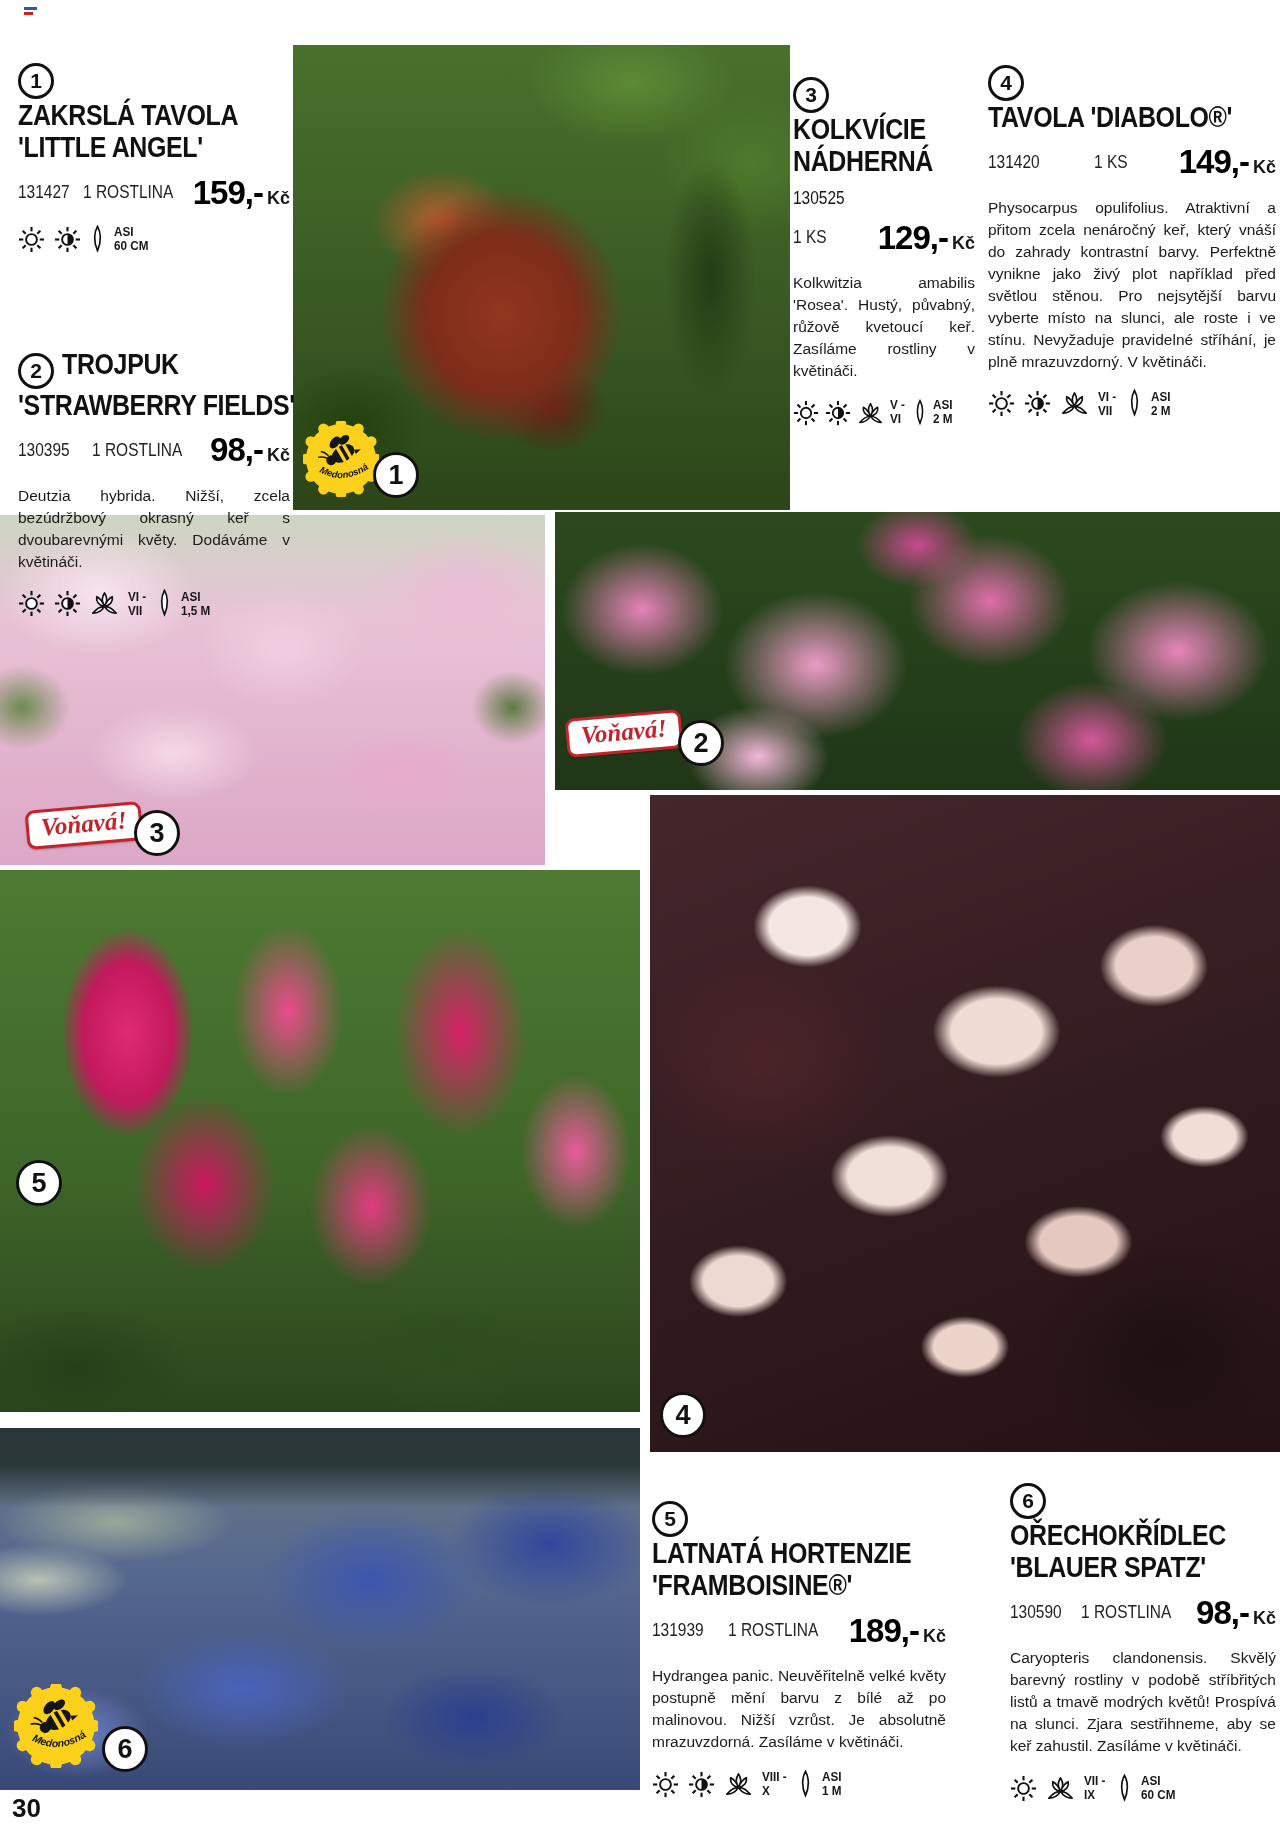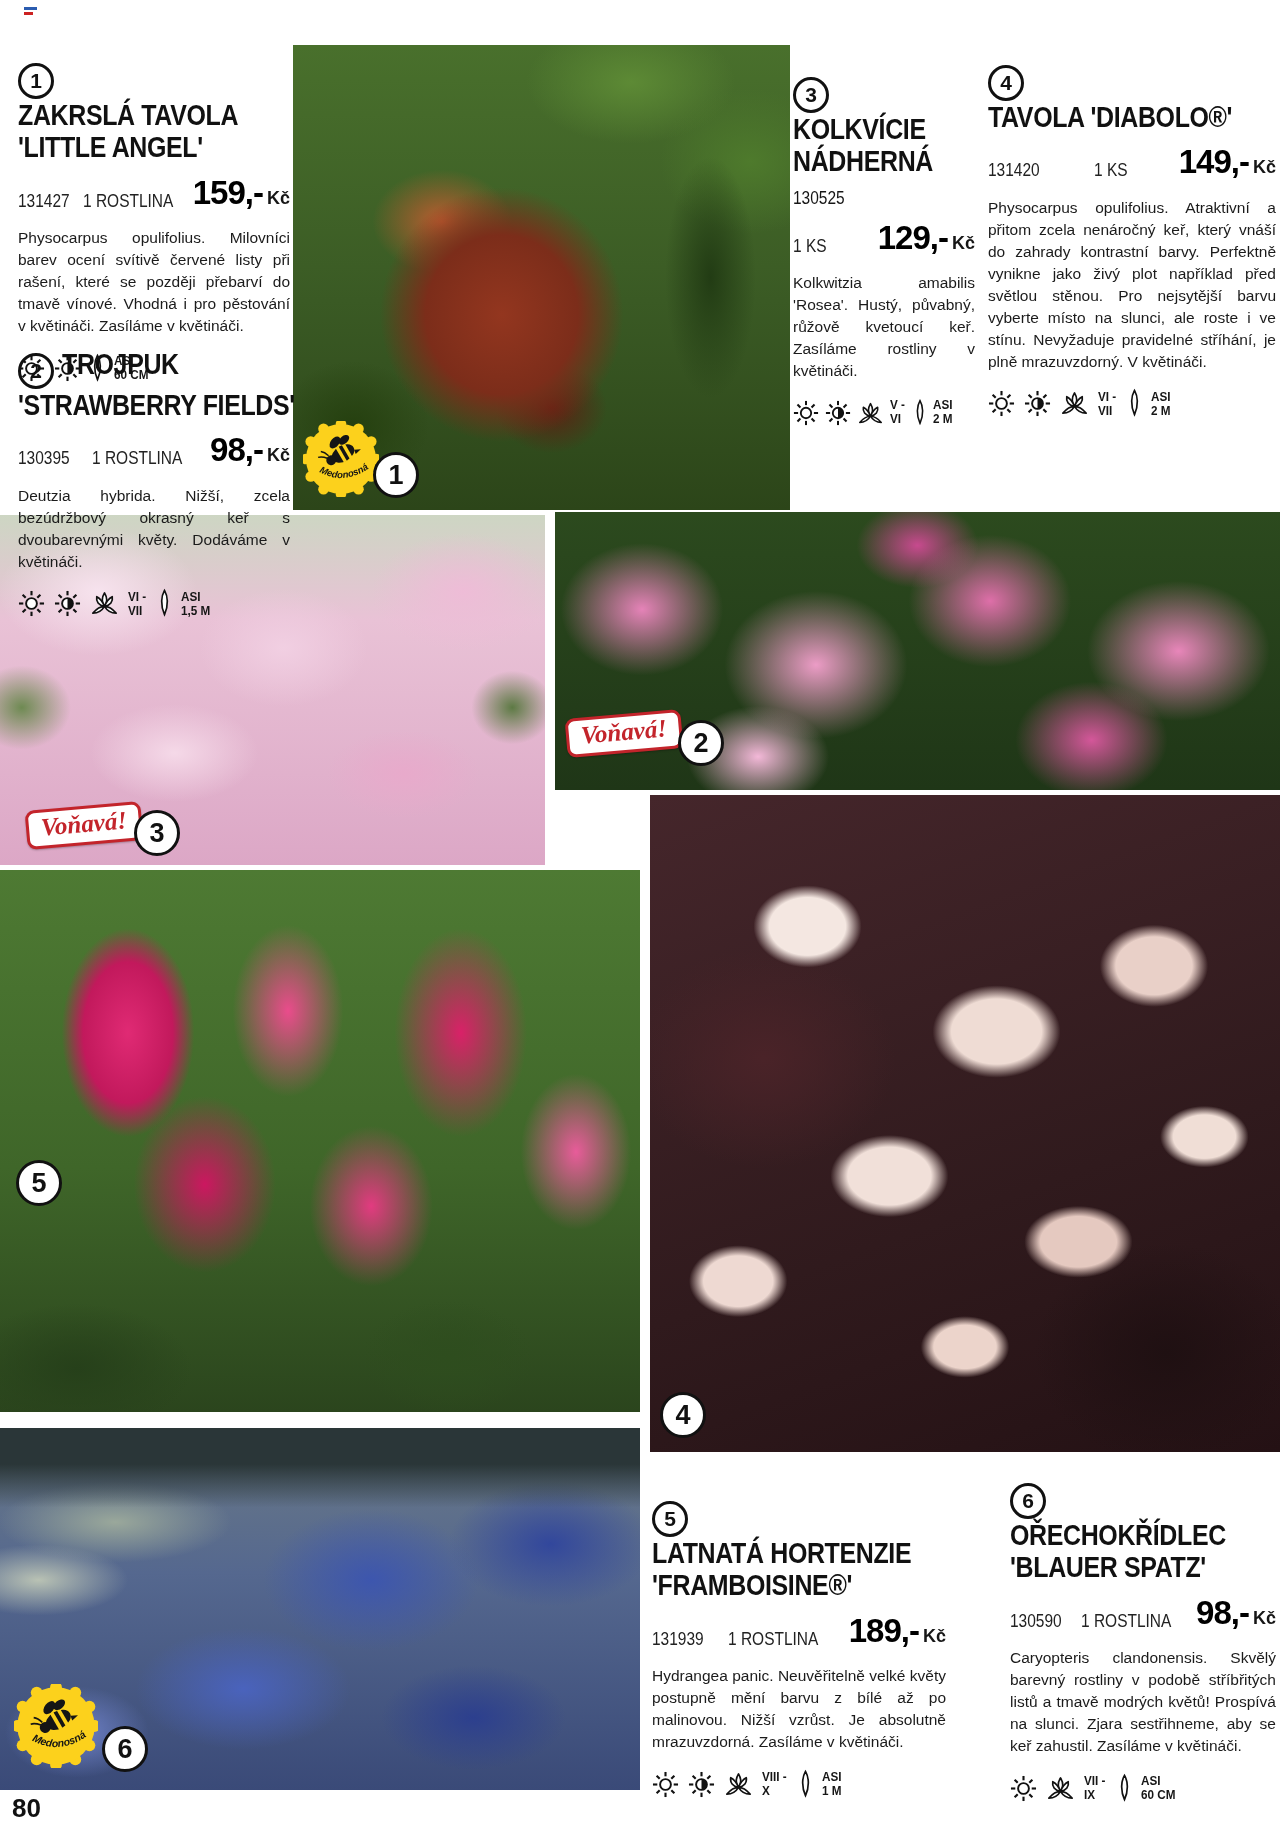"131420" .codeline { align-items: flex-end -> center }
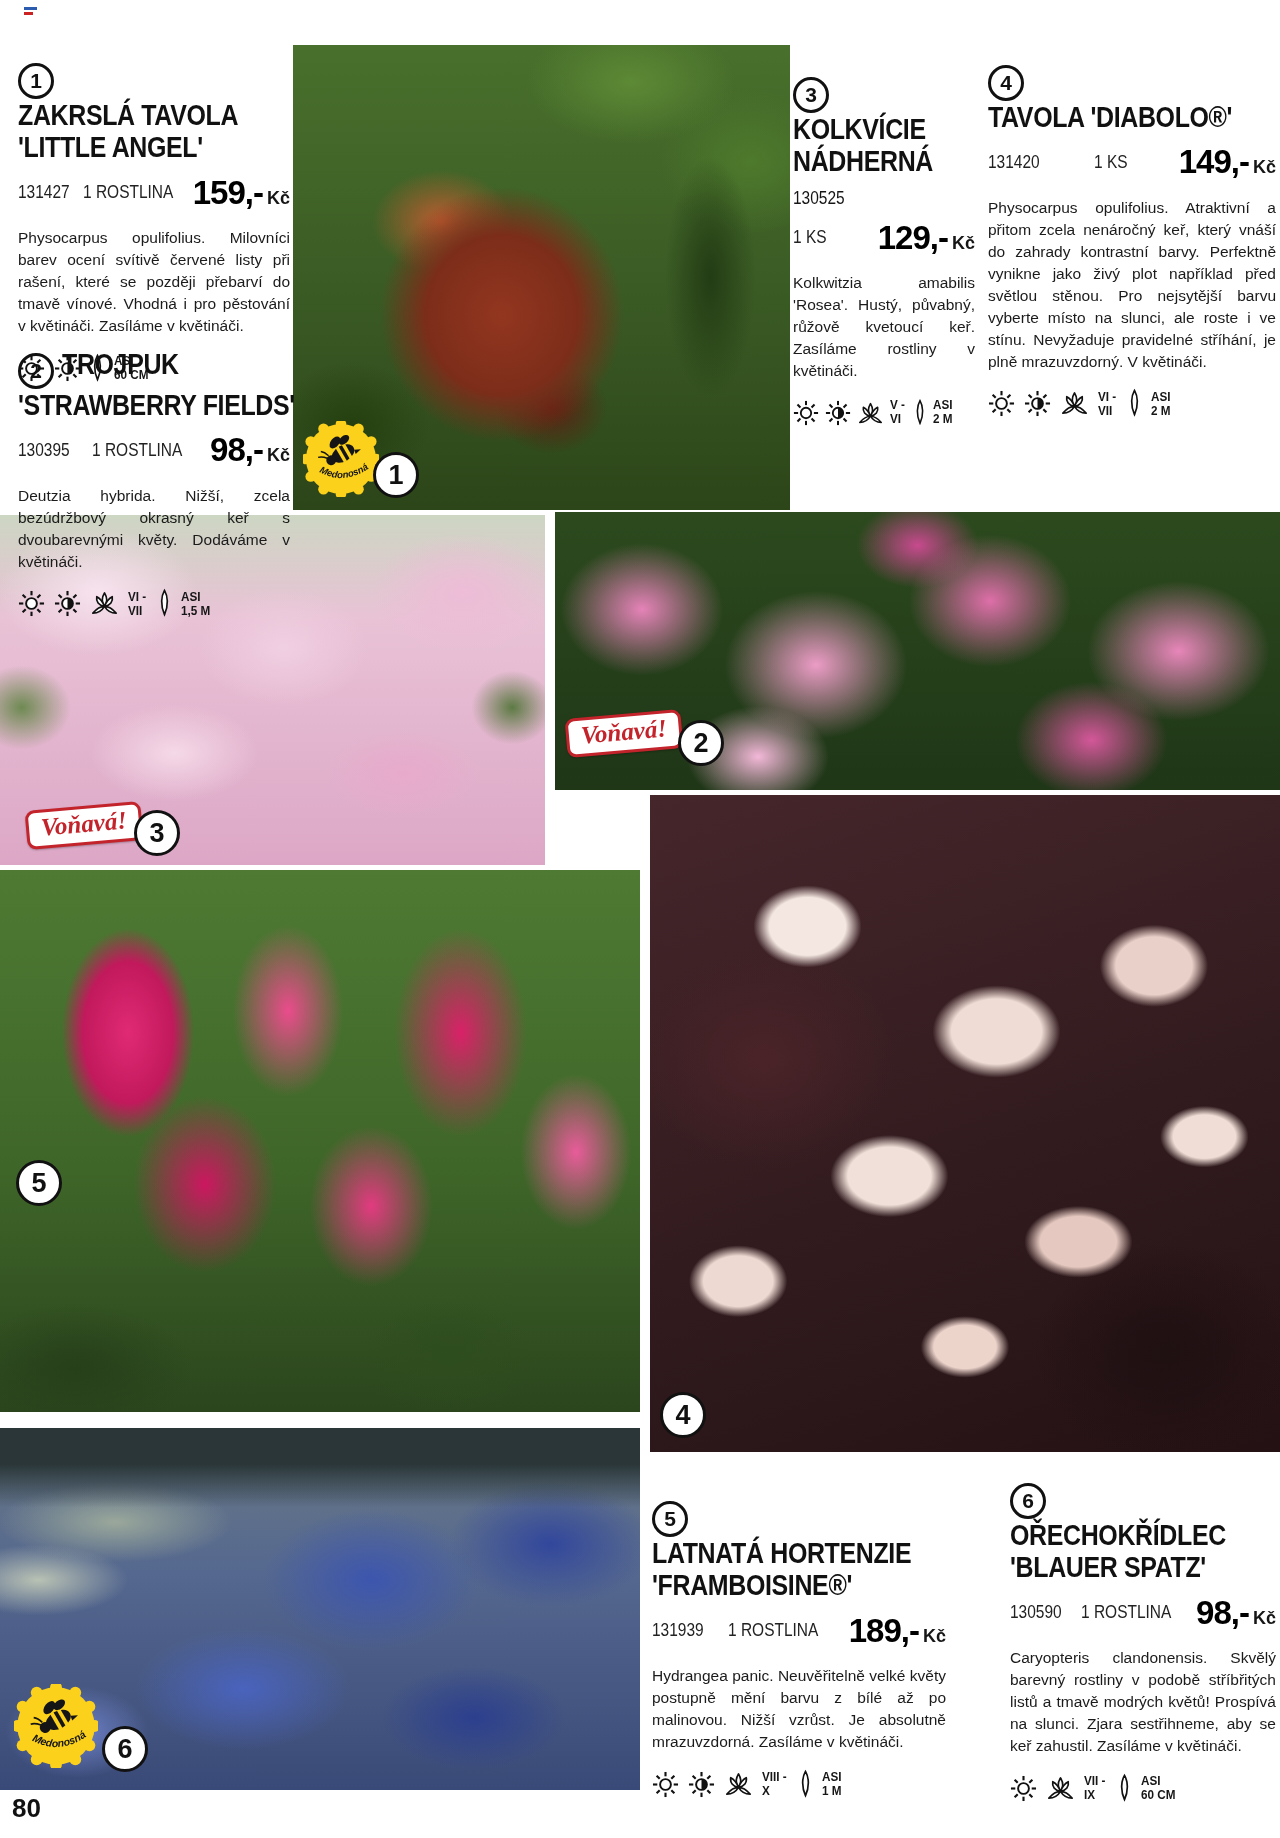"Physocarpus opulifolius. Milovníci barev" p.desc { html: <p>Physocarpus opulifolius. Milovníci barev ocení svítivě červené listy při rašení, které se později přebarví do tmavě vínové. Vhodná i pro pěstování v květináči. Zasíláme v květináči.</p> -> none }
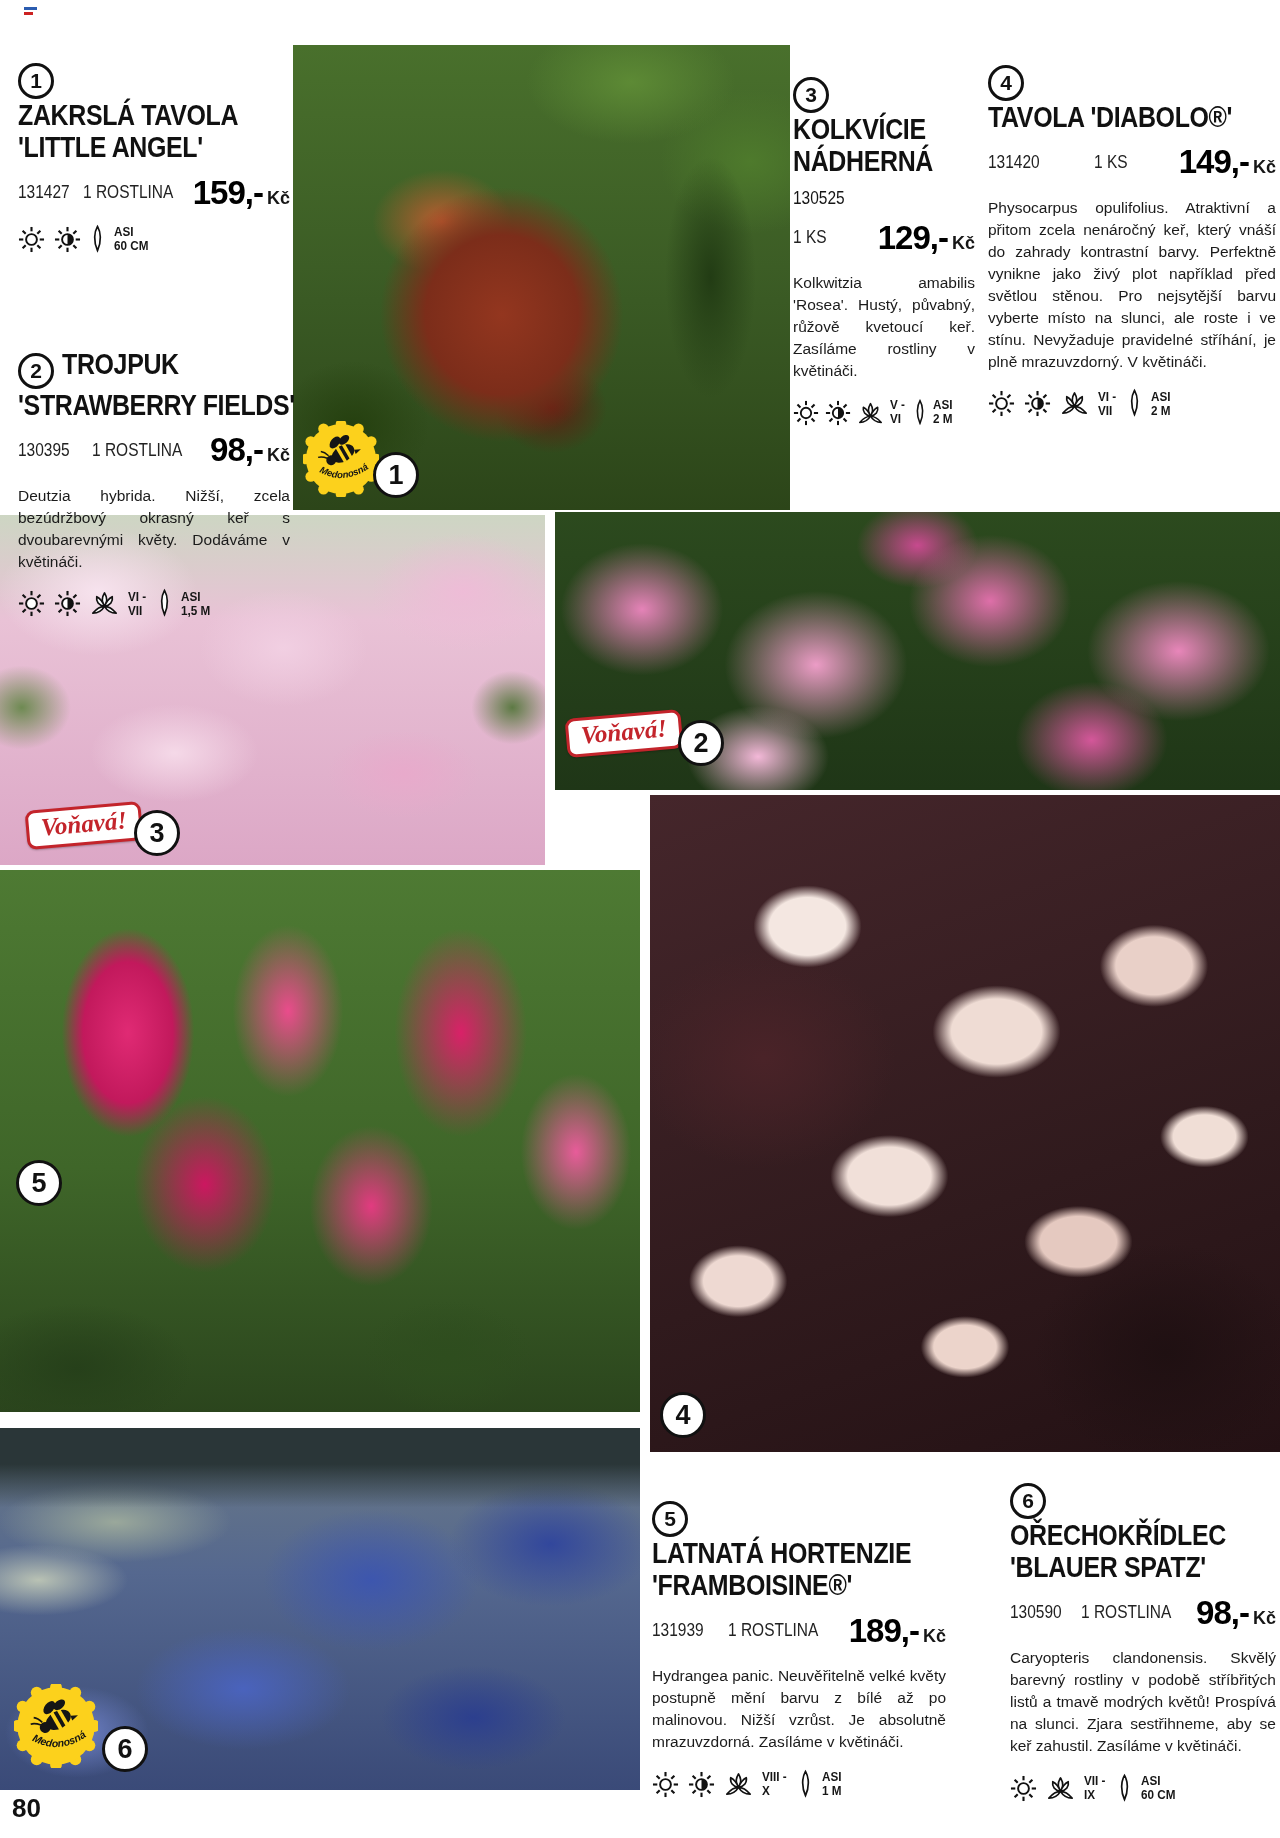"80" div.pageno { text: 80 -> 30 }
